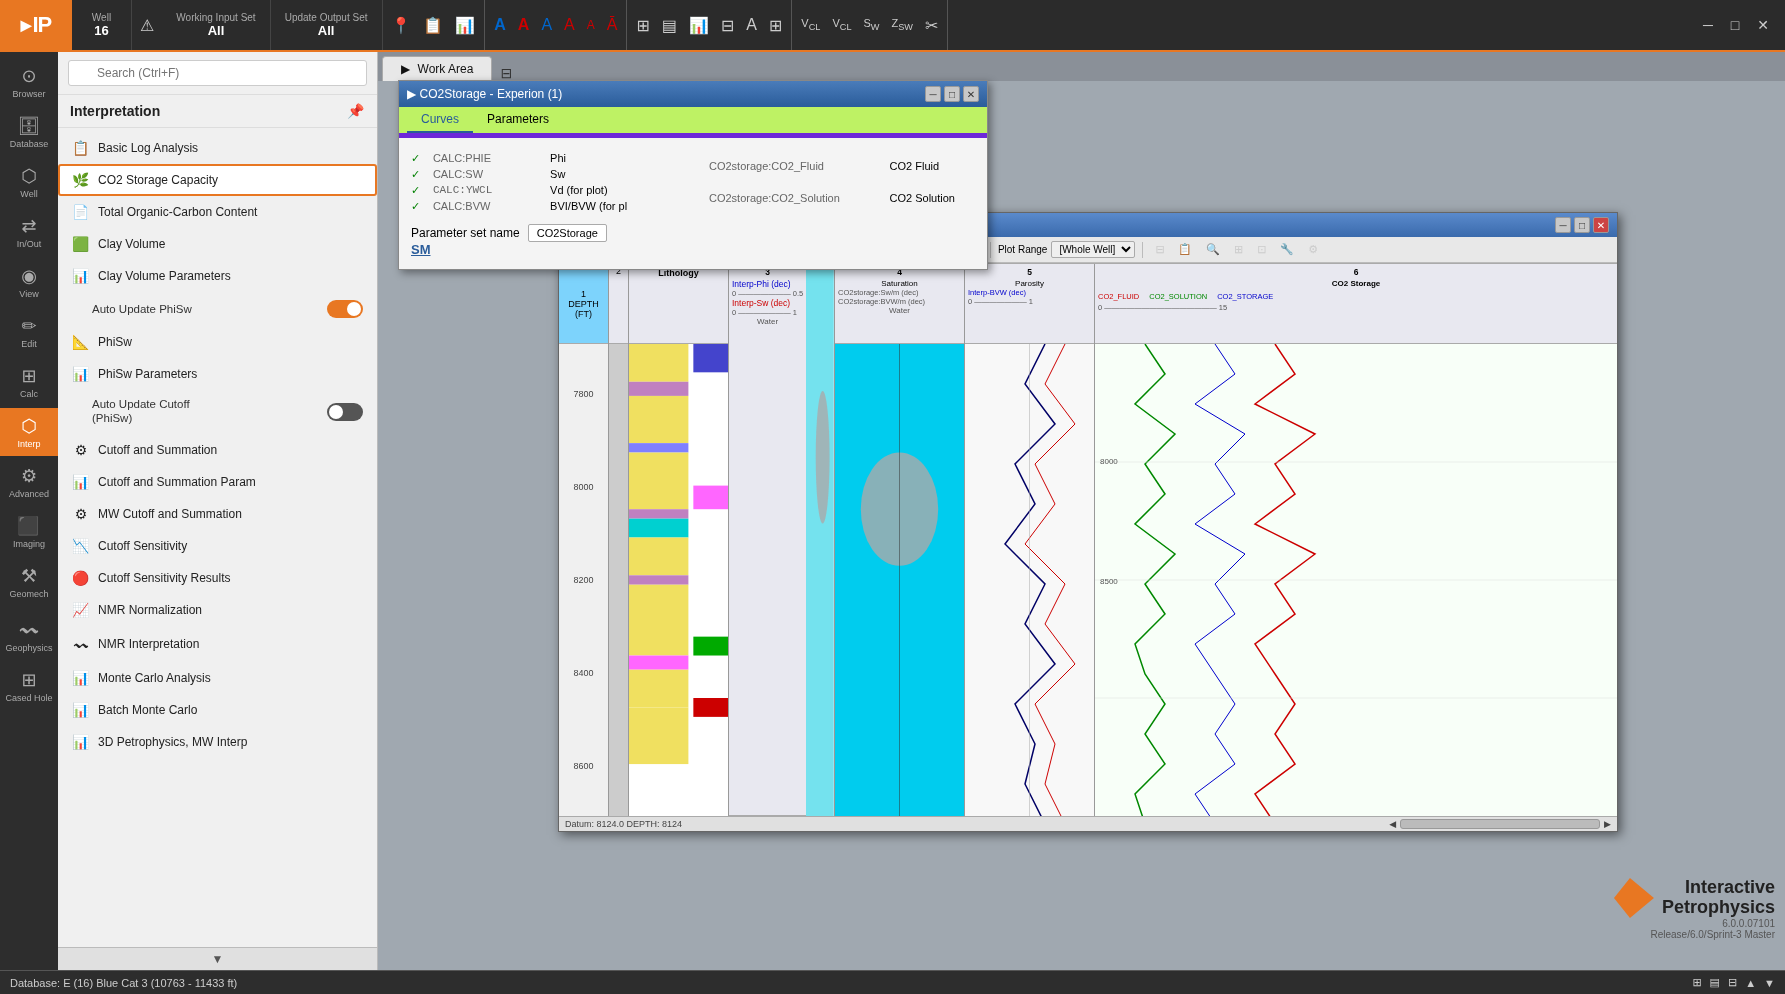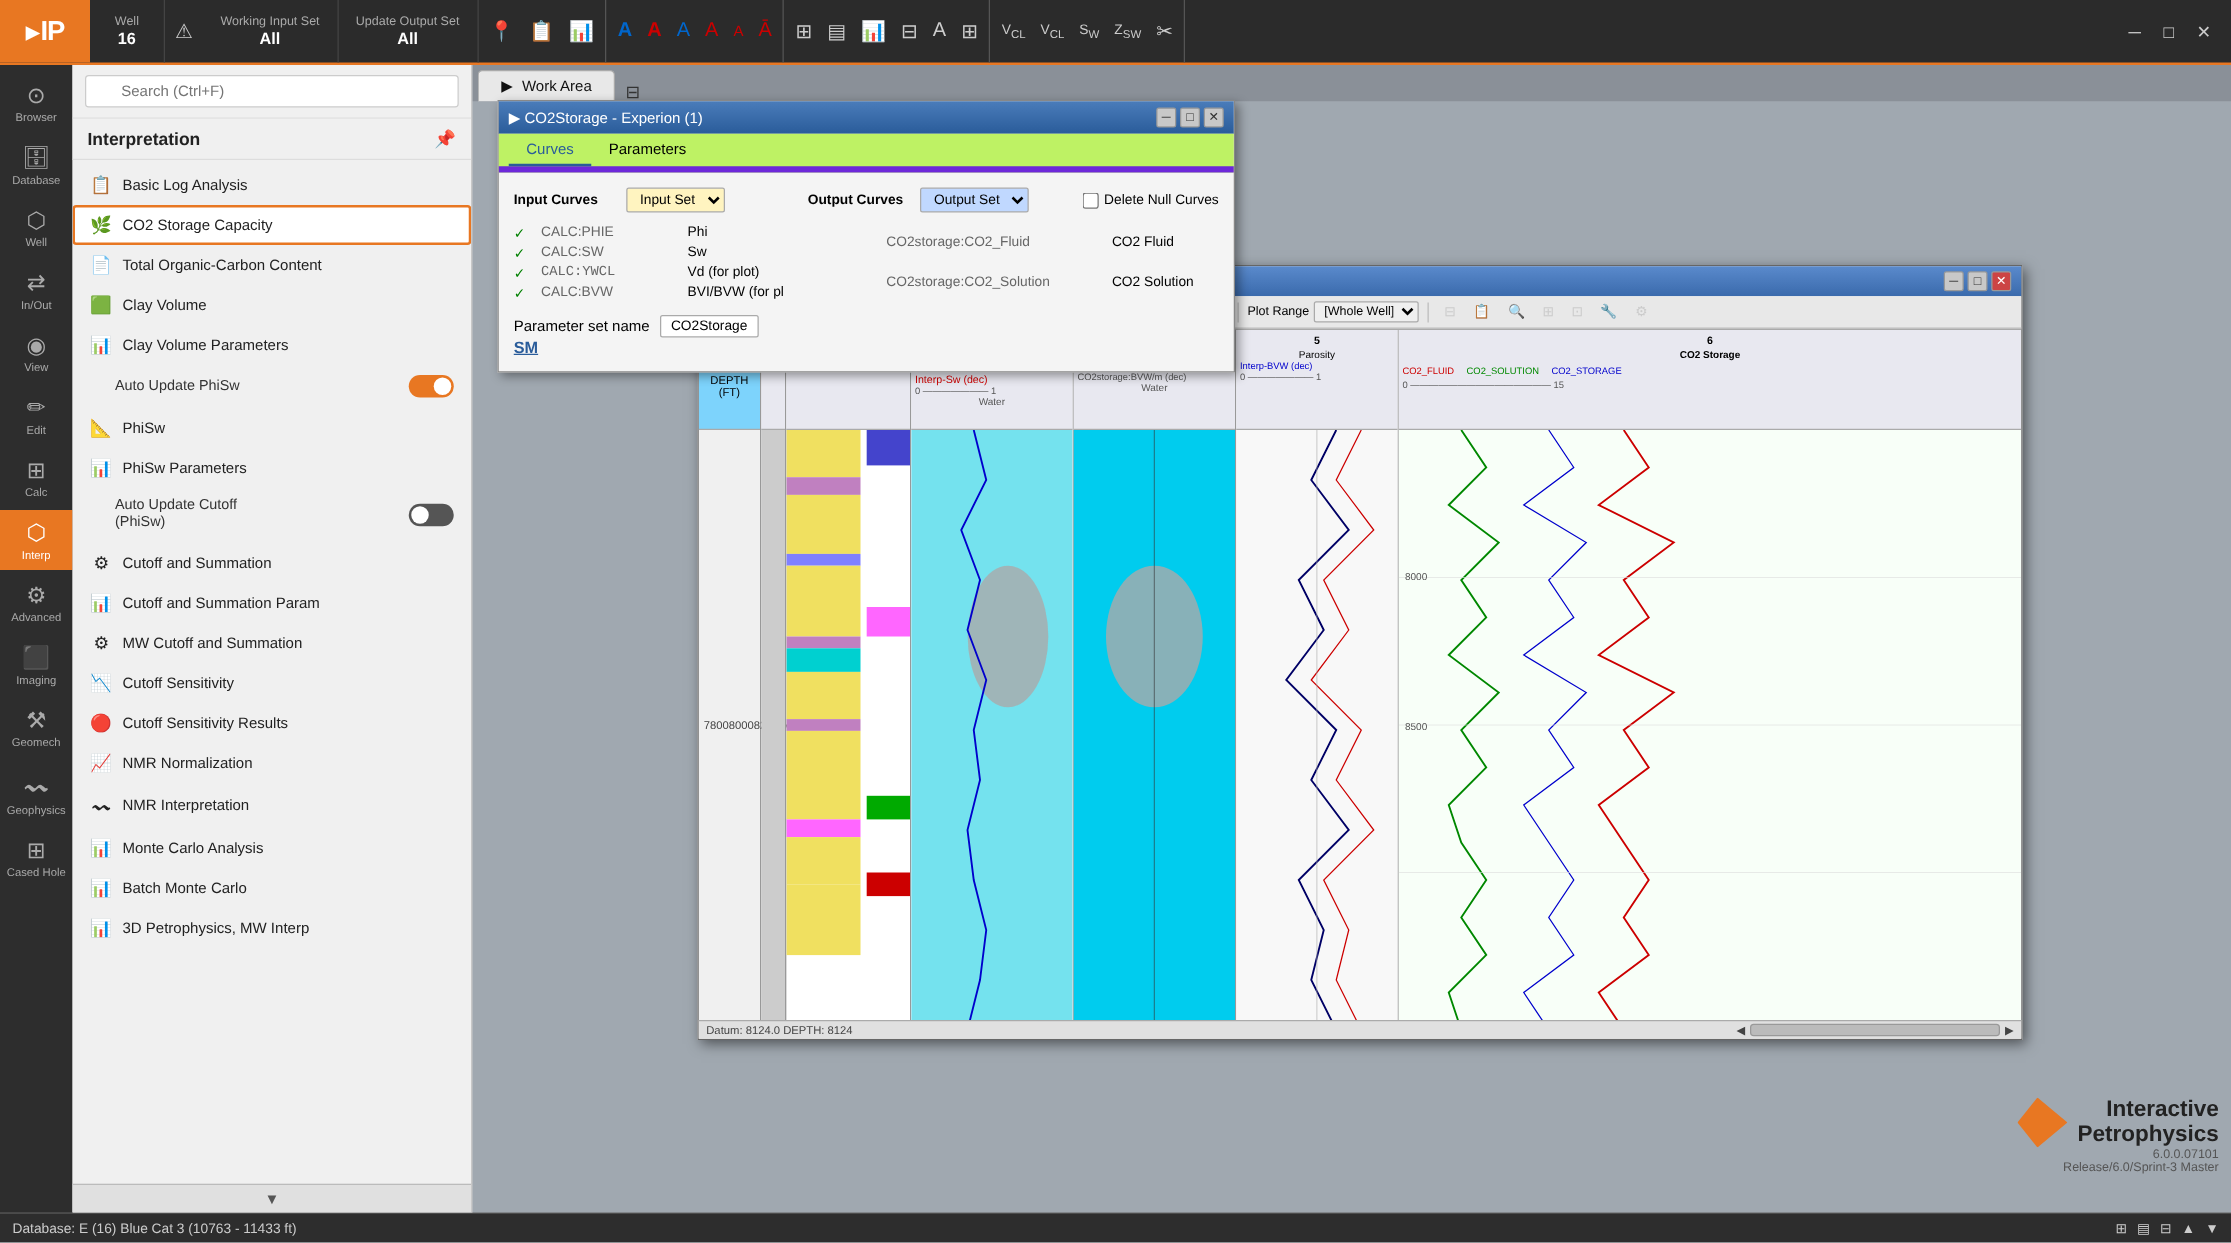"Input Curves" div.curve-row { html: <div> <span>Input Curves</span> <select> <option>Input Set</option> </select> <span></span> <span>Output Curves</span> <select> <option>Output Set</option> </select> <span></span> <label> <input> <span>Delete Null Curves</span> </label> </div> -> none }
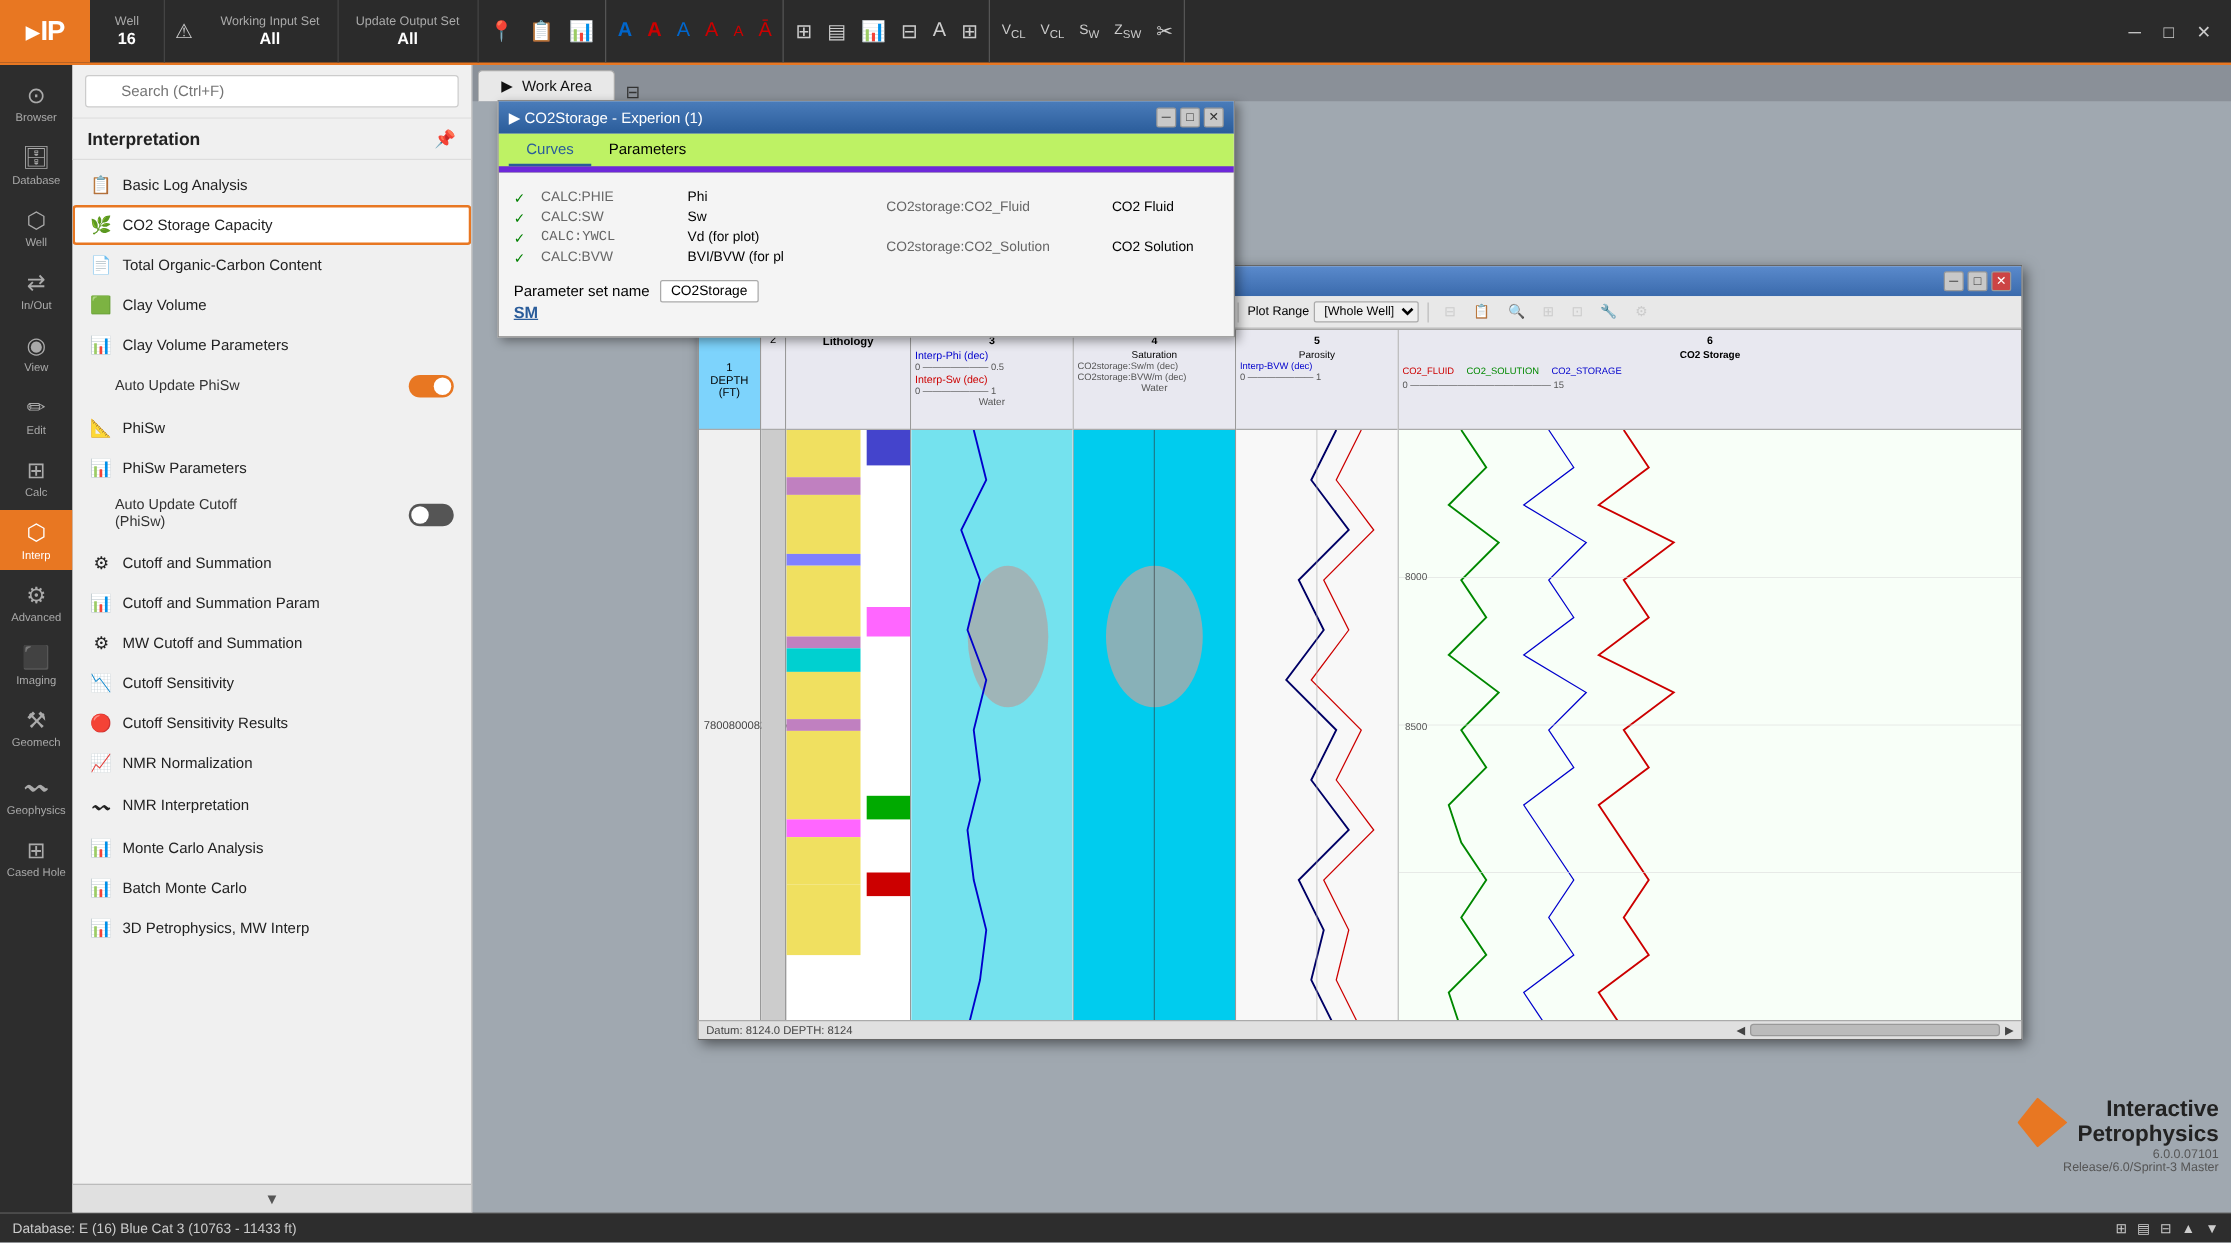"Interp-Sw (dec)" div { flex-direction: column -> none; width: 130px -> 106px }
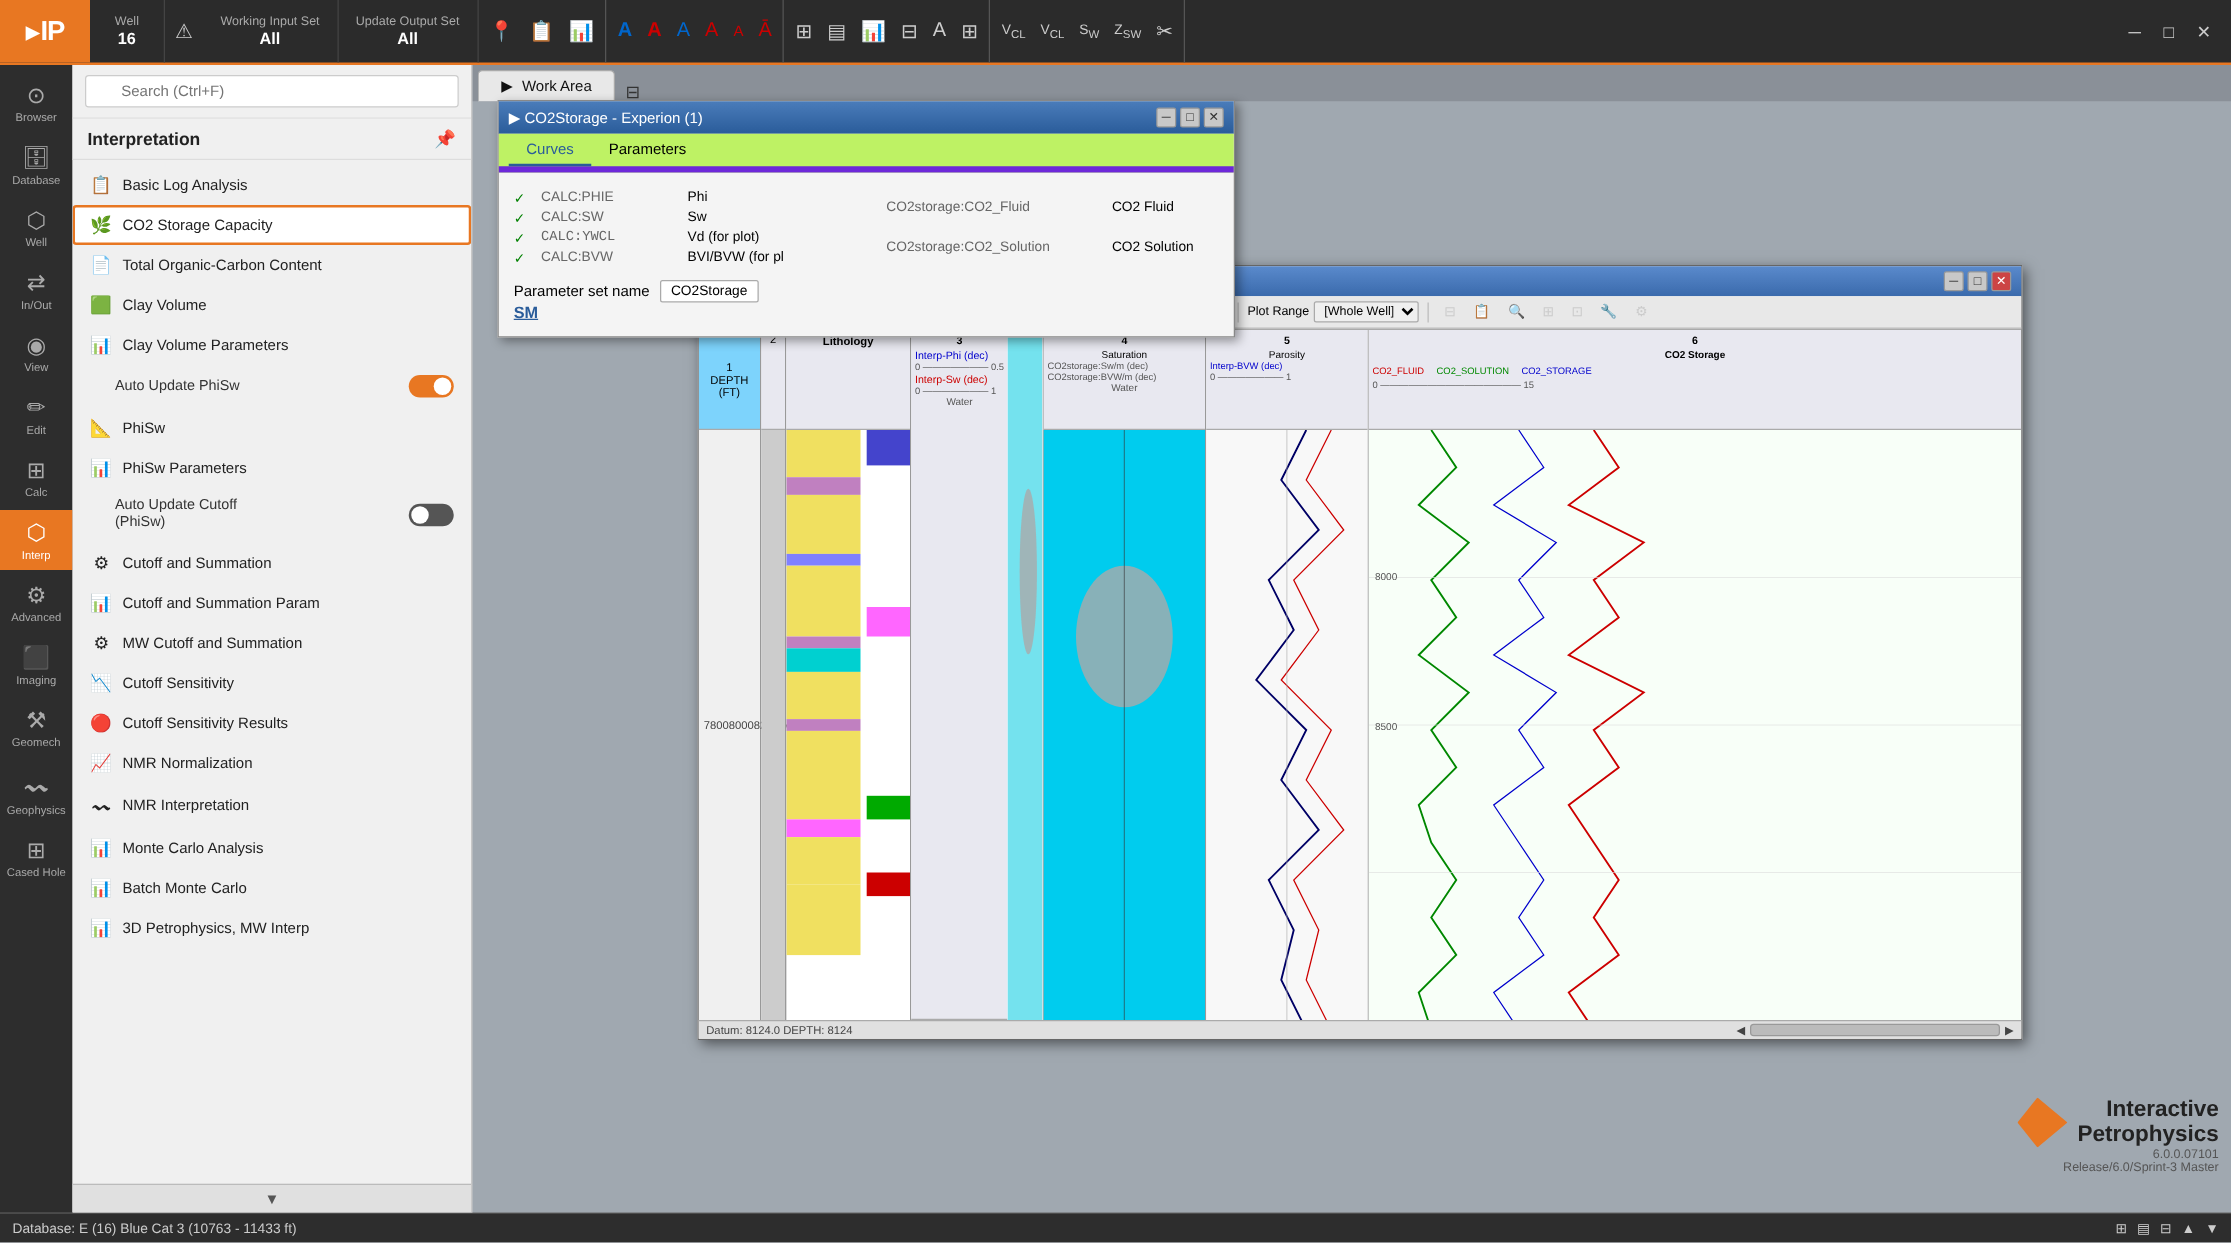"7800" div { flex-direction: row -> column }
